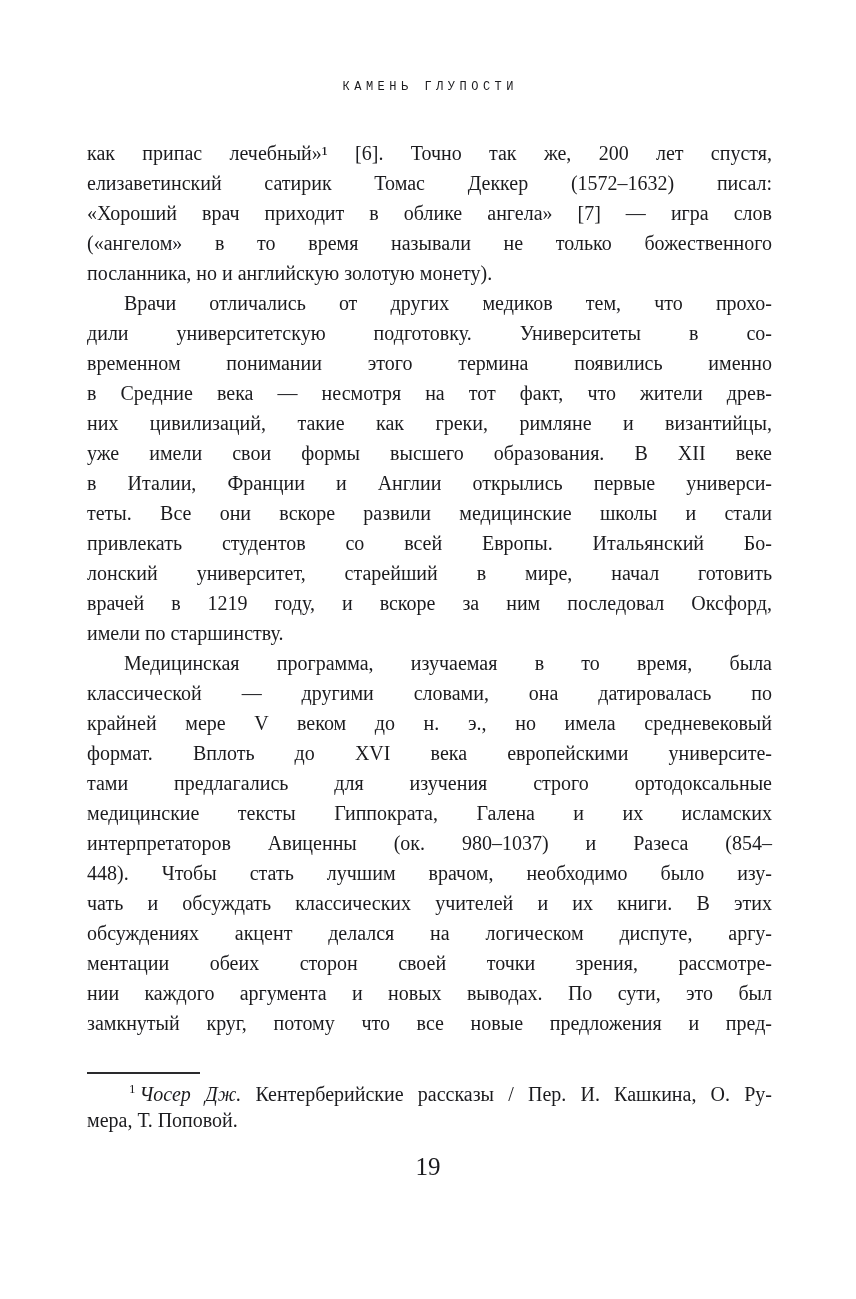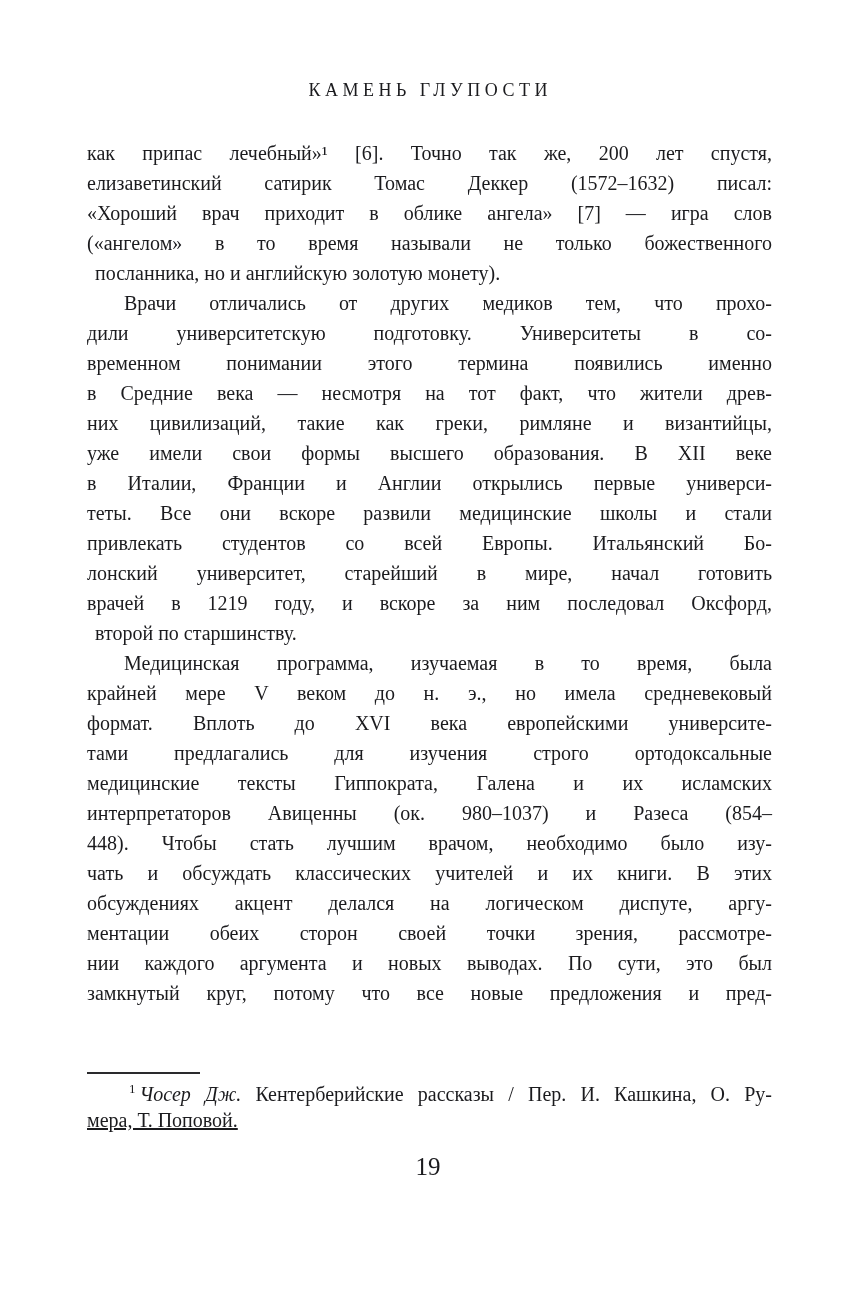"КАМЕНЬ ГЛУПОСТИ" .running-header { font-family: none -> Liberation Mono, monospace; font-size: 18px -> 12px }
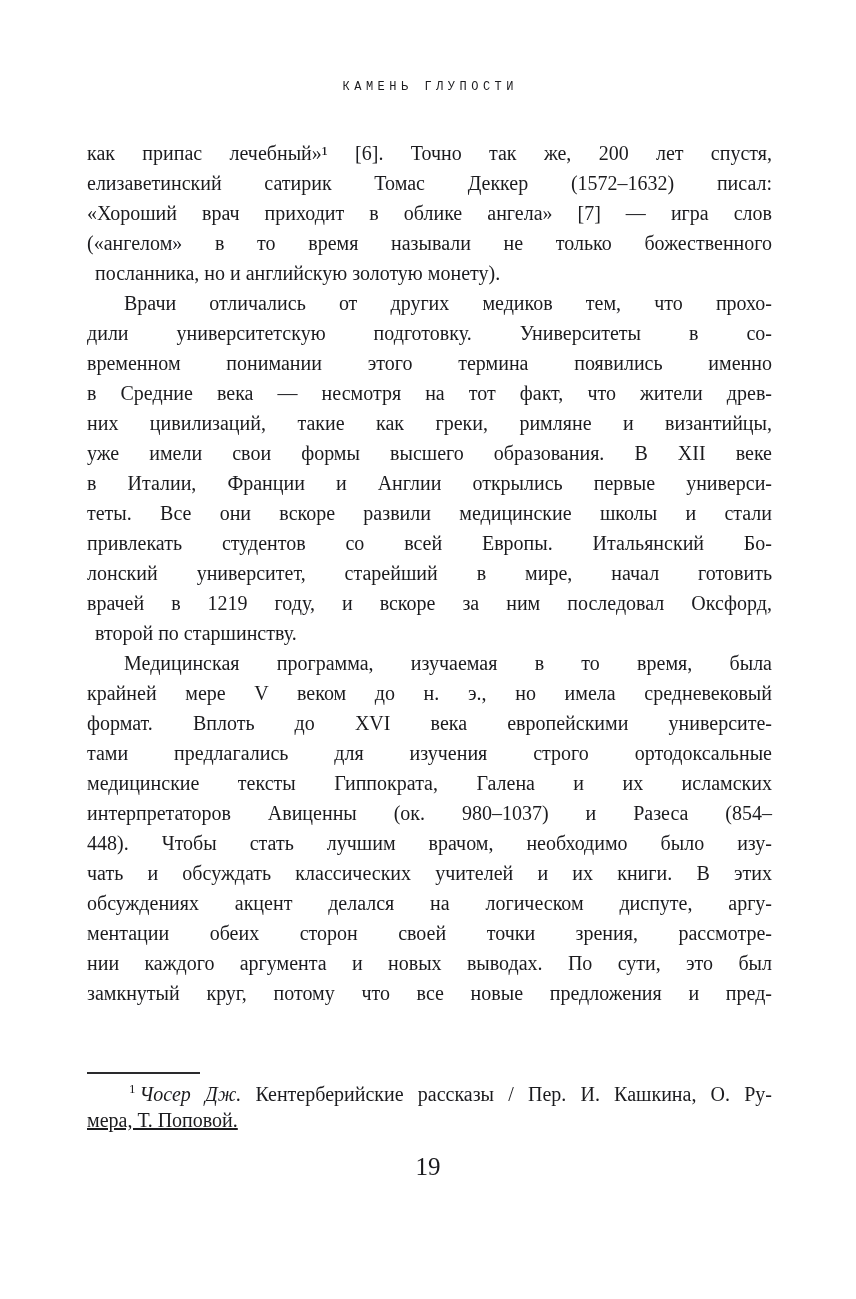"посланника, но и английскую золотую" .line.lastline { margin-left: 8px -> none }
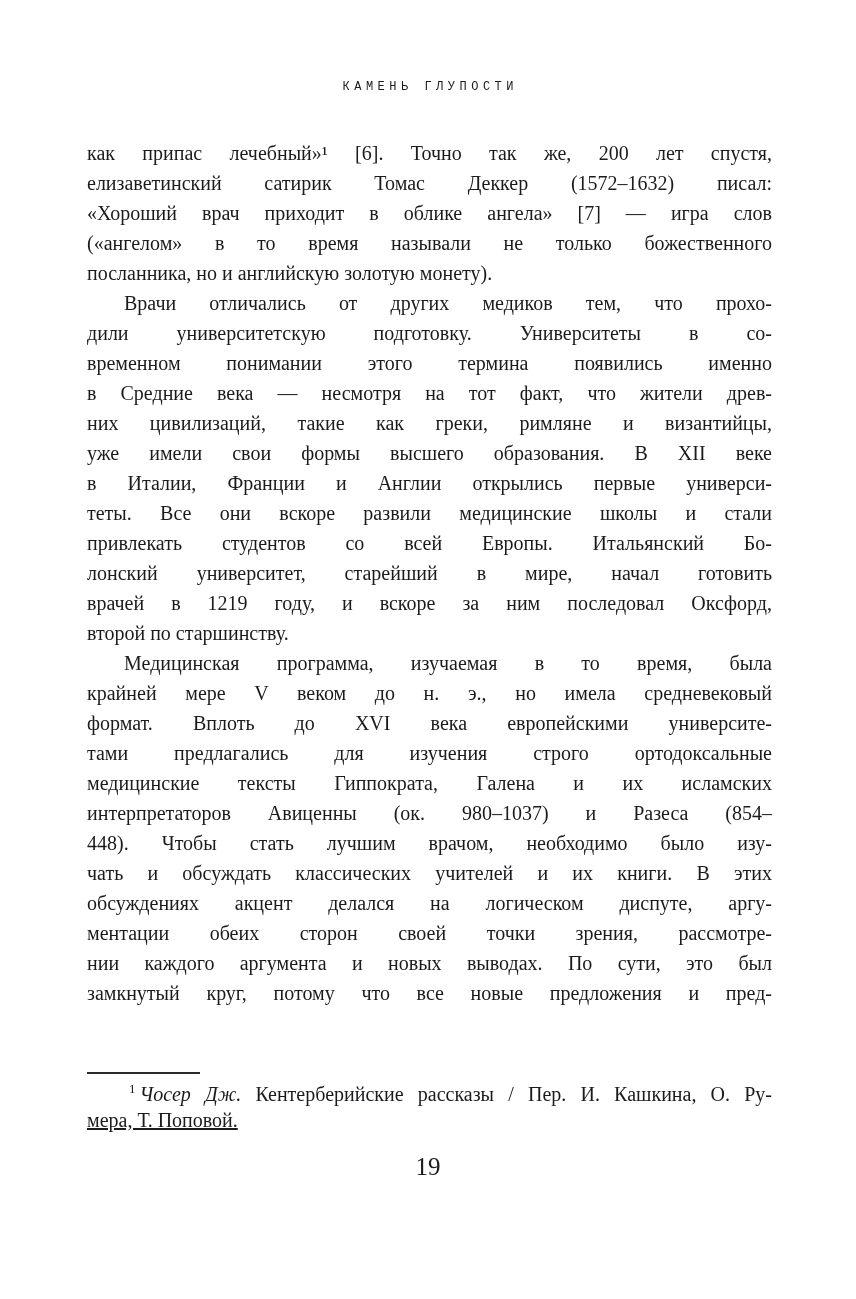"второй по старшинству." div.line { text: второй -> имели }
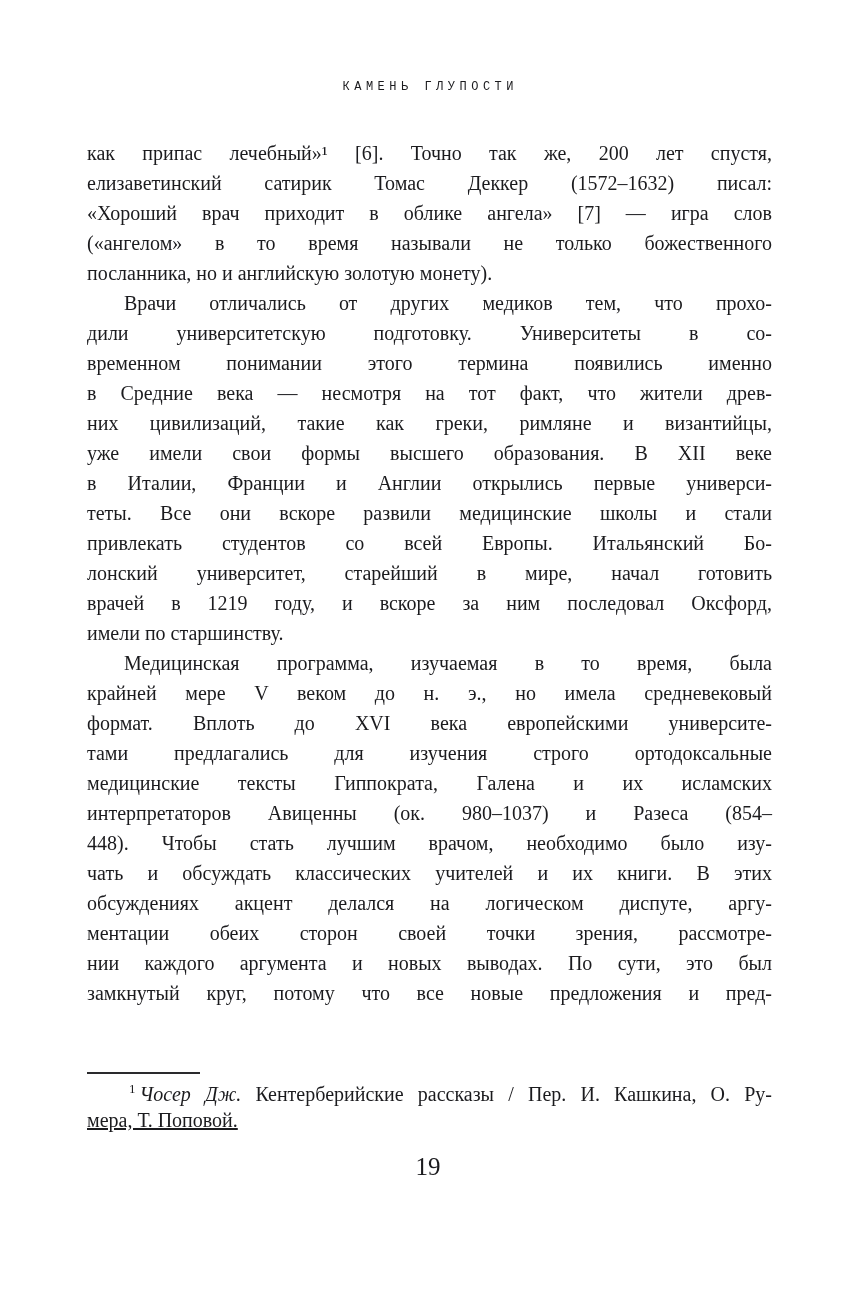"классической — другими словами, она" div.line { html: none -> <div>классической — другими словами, она датировалась по</div> }
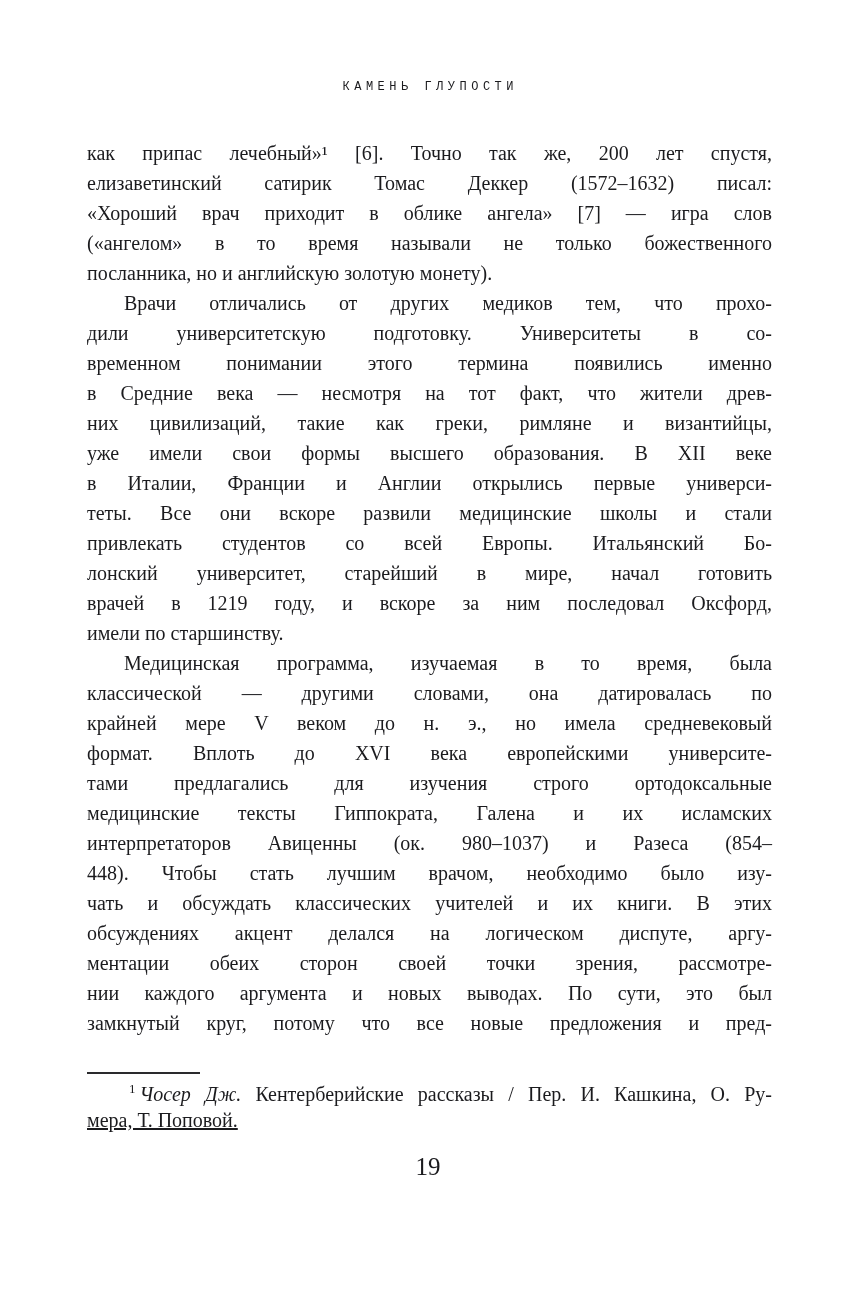"мера, Т. Поповой." .fn-line.fn-last { text-decoration: underline -> none }
